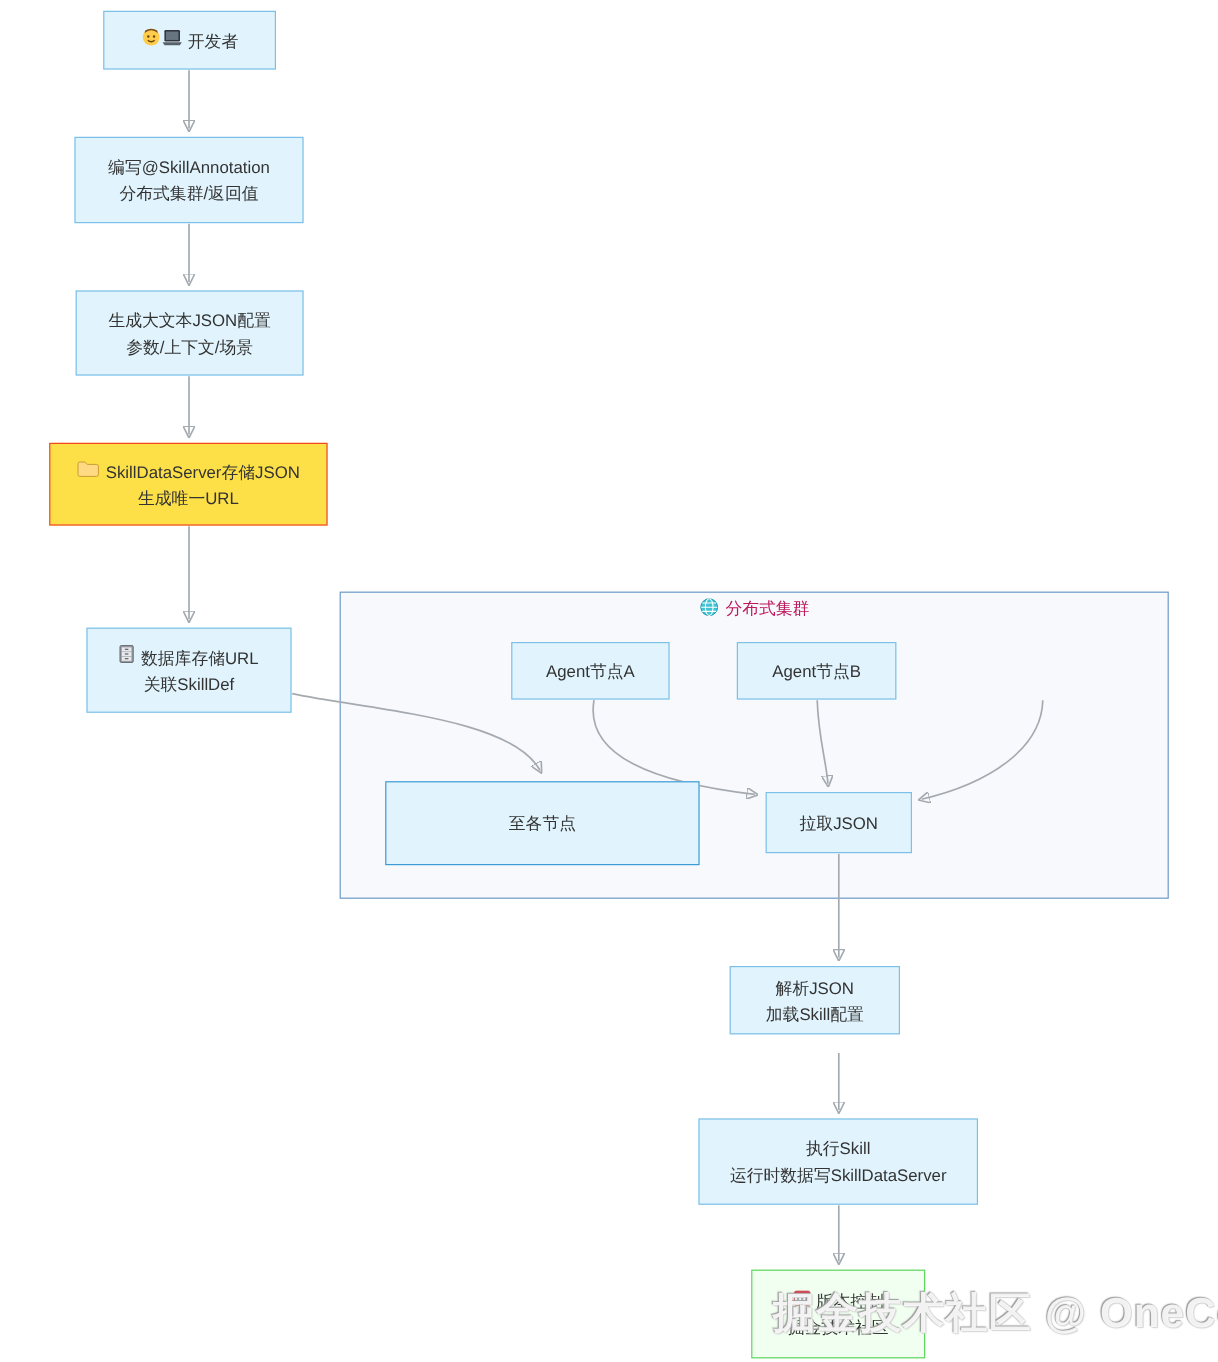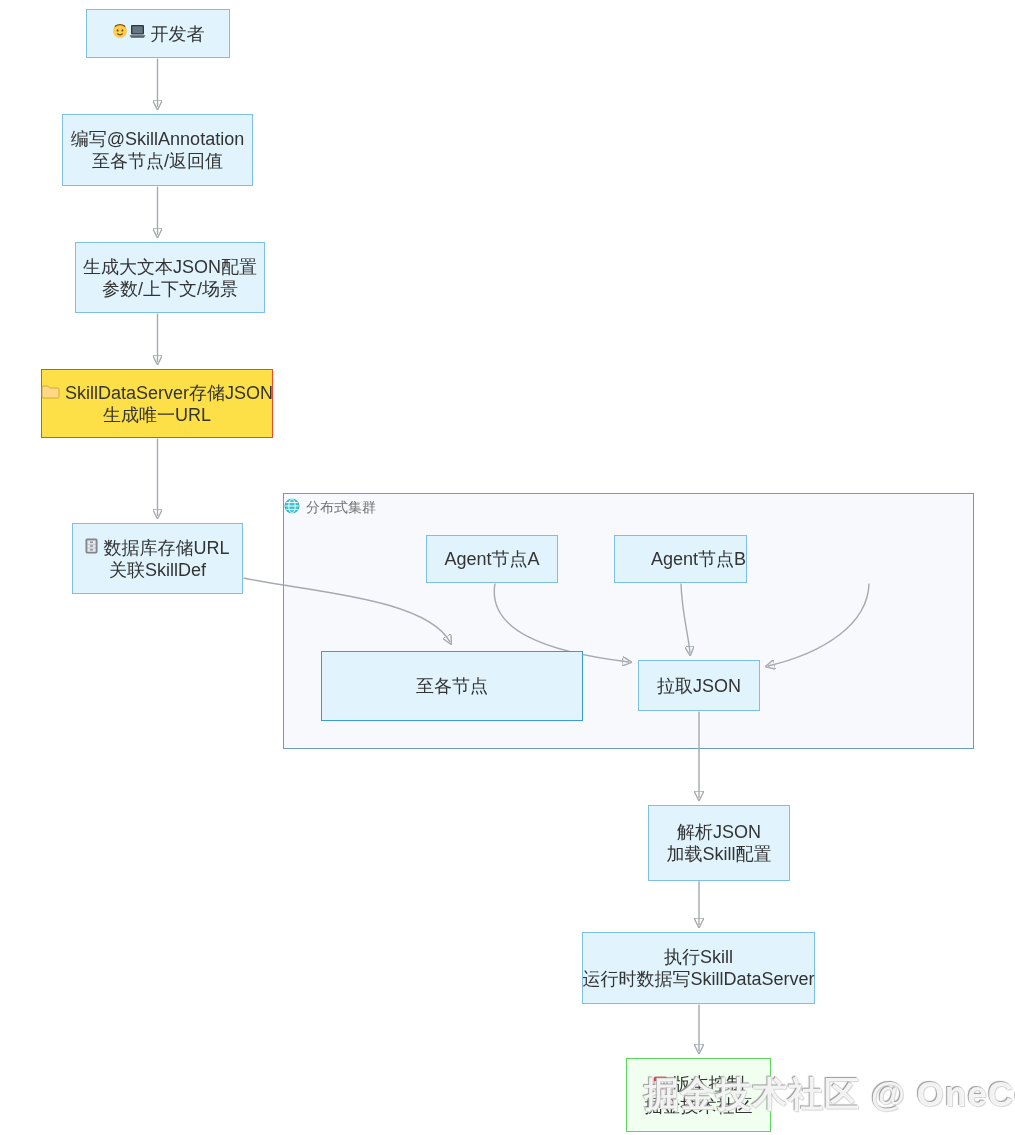"开发者" .node { font-size: 18px -> 14px }
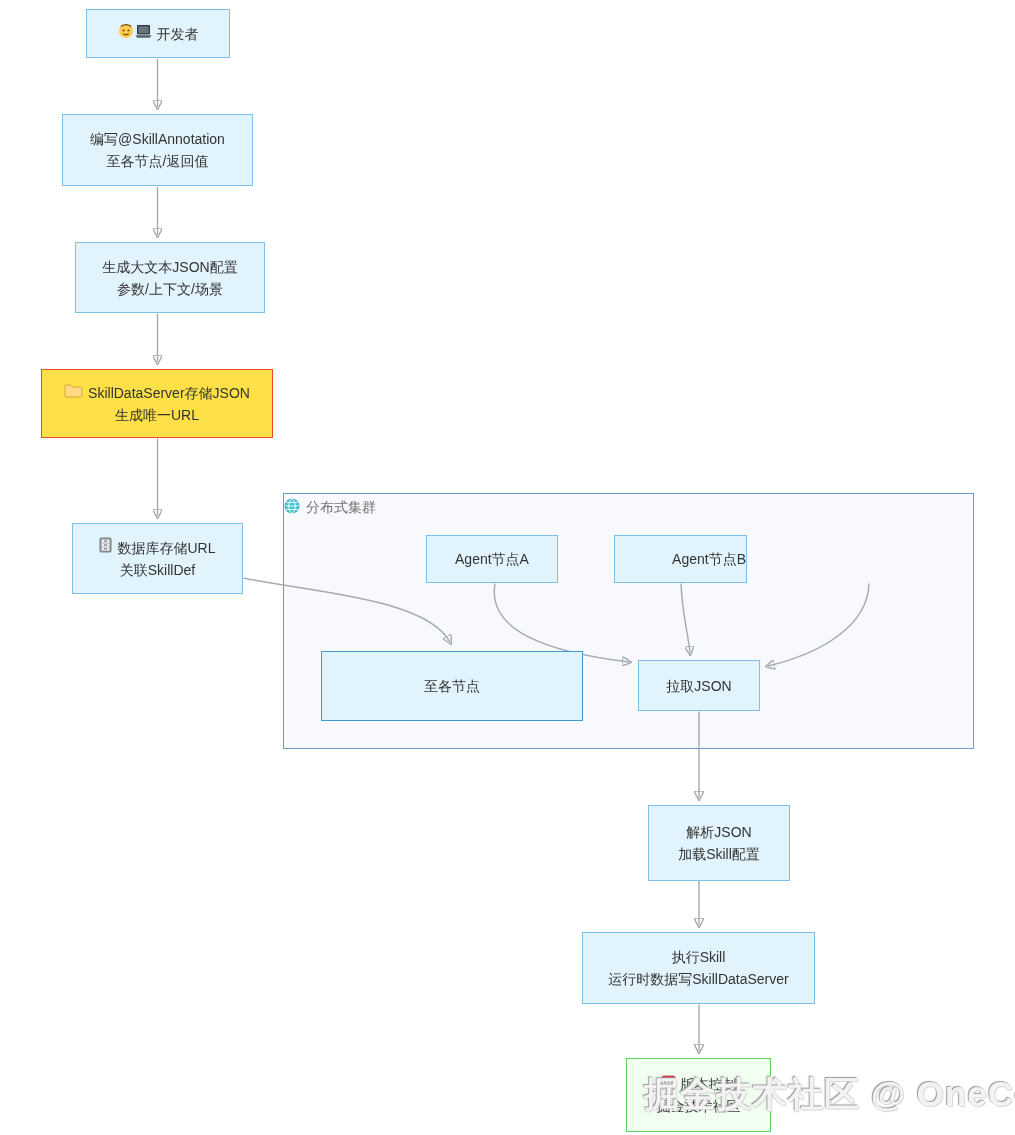"至各节点/返回值" span { text: 至各节点/ -> 分布式集群/ }
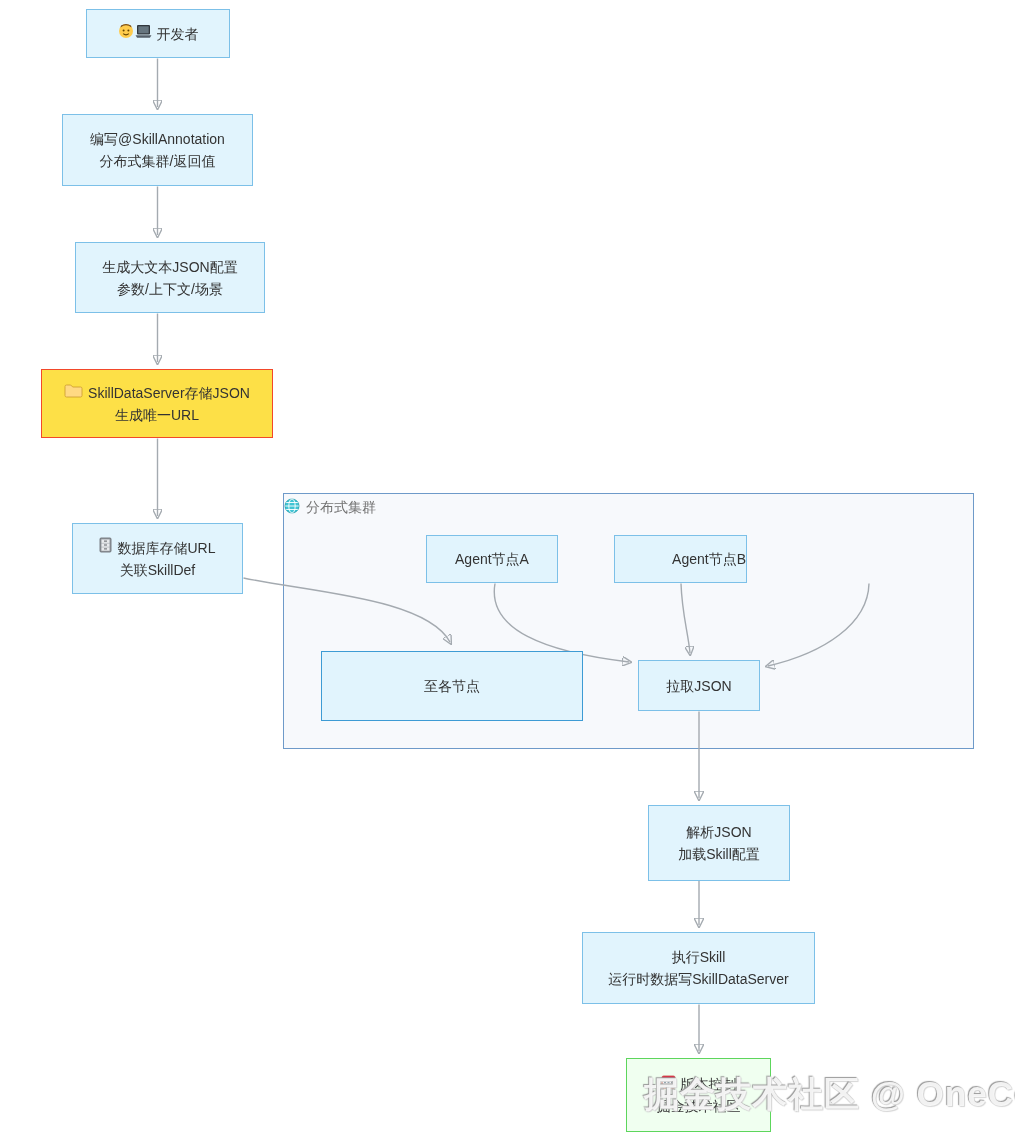"生成大文本JSON配置" #n-genjson { margin-left: 12px -> none }
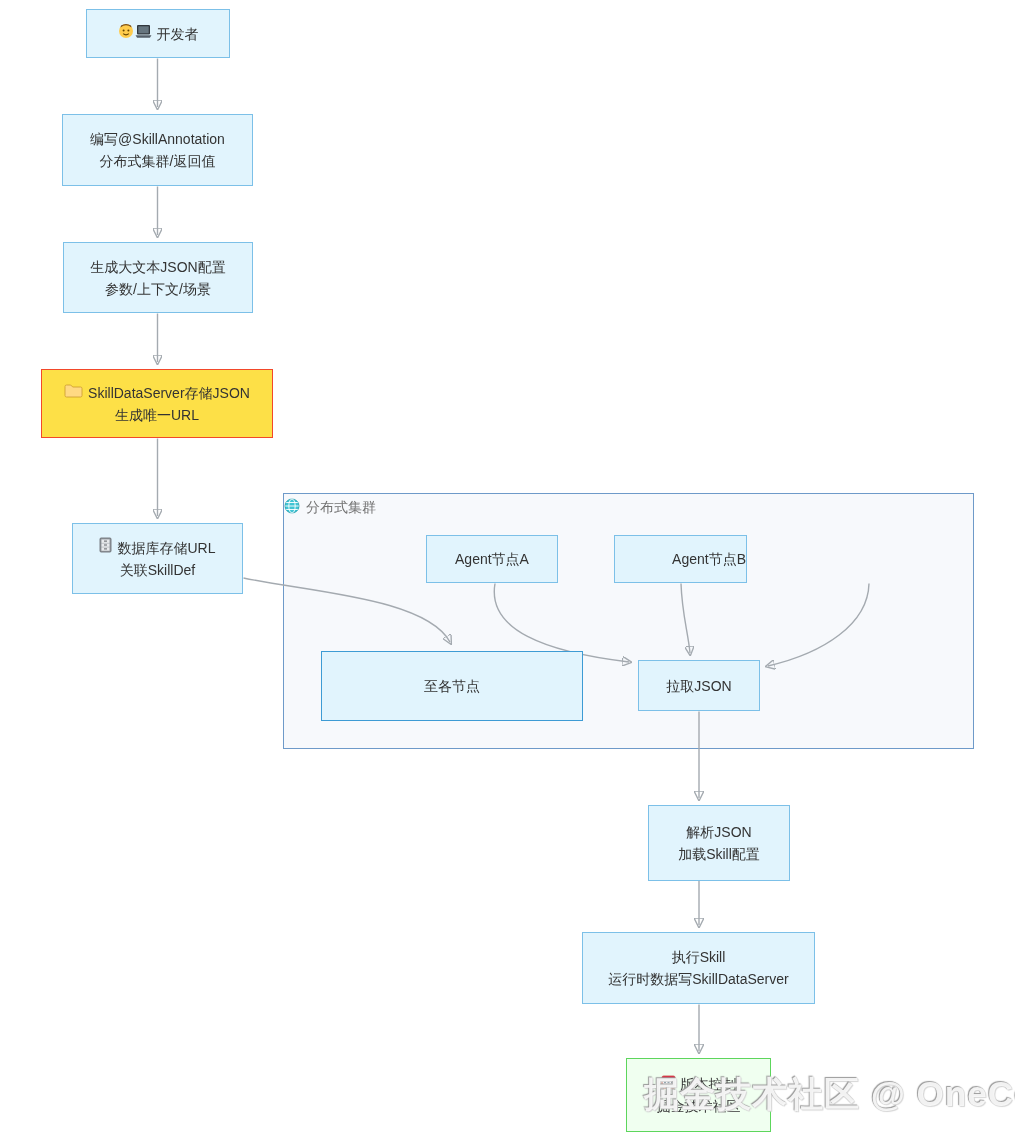"分布式集群" #cluster-label { color: #737373 -> #be185d; justify-content: none -> center }
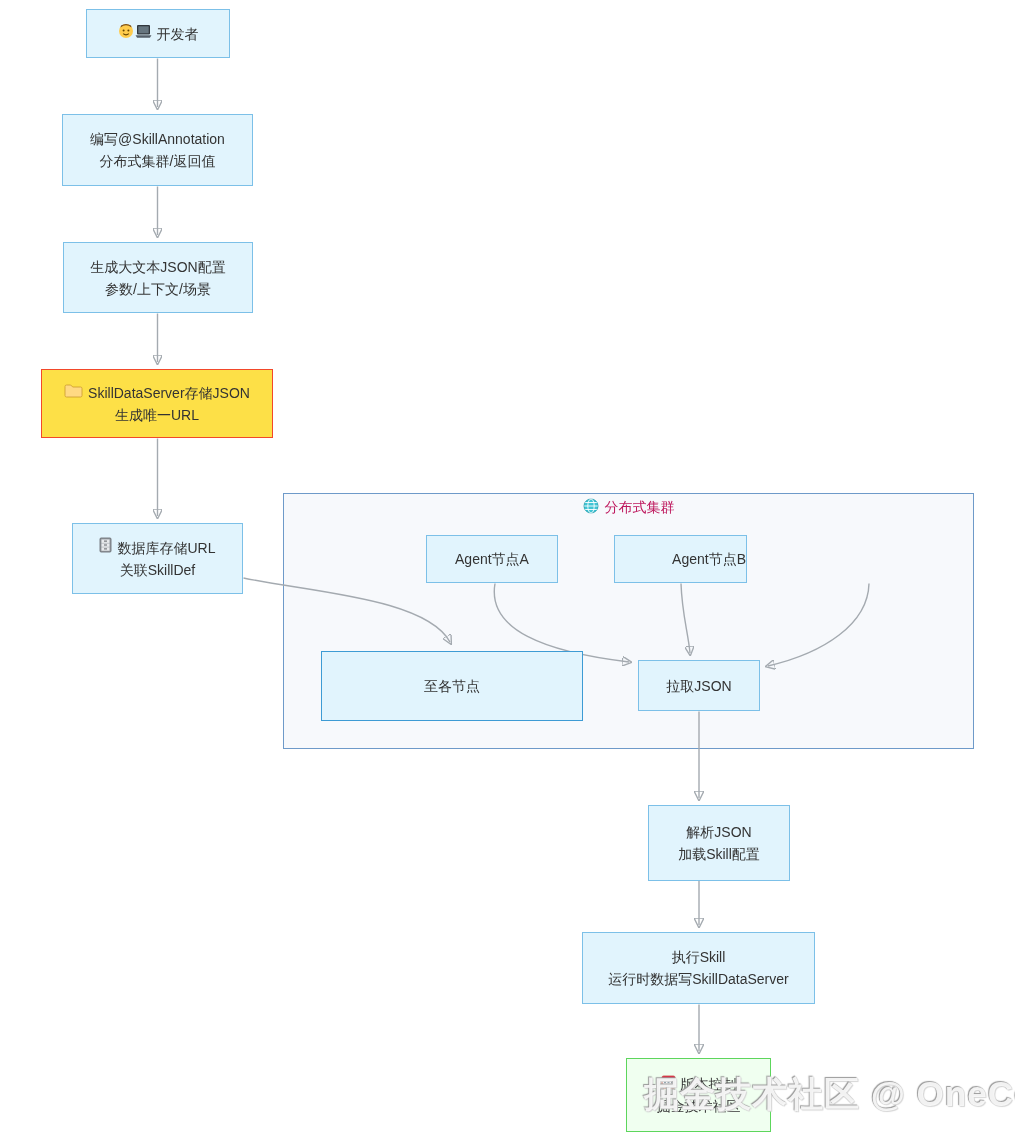"Agent节点B" #n-agentb { align-items: flex-end -> none }
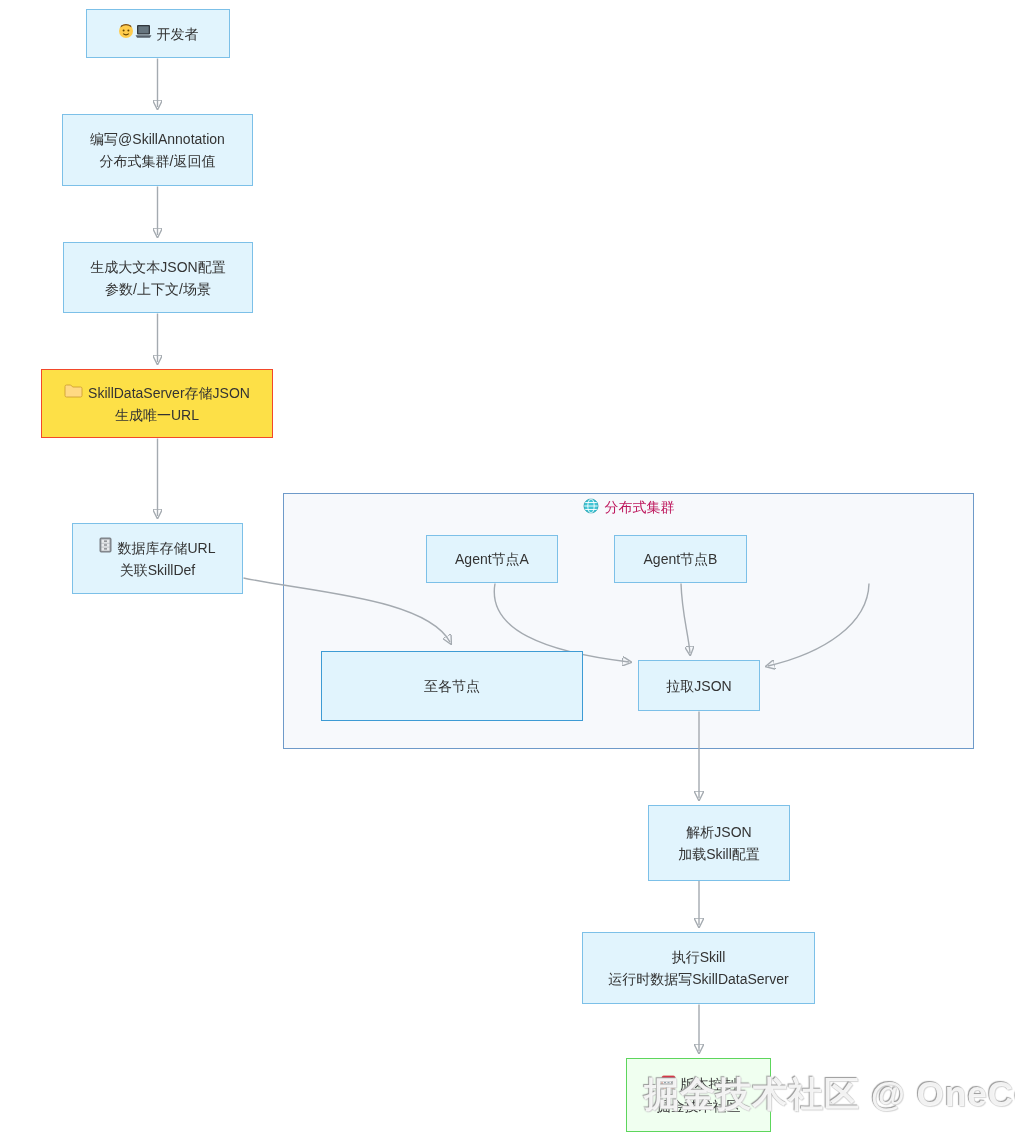"解析JSON" #n-parse { height: 76px -> 57px; left: 648px -> 608px }
